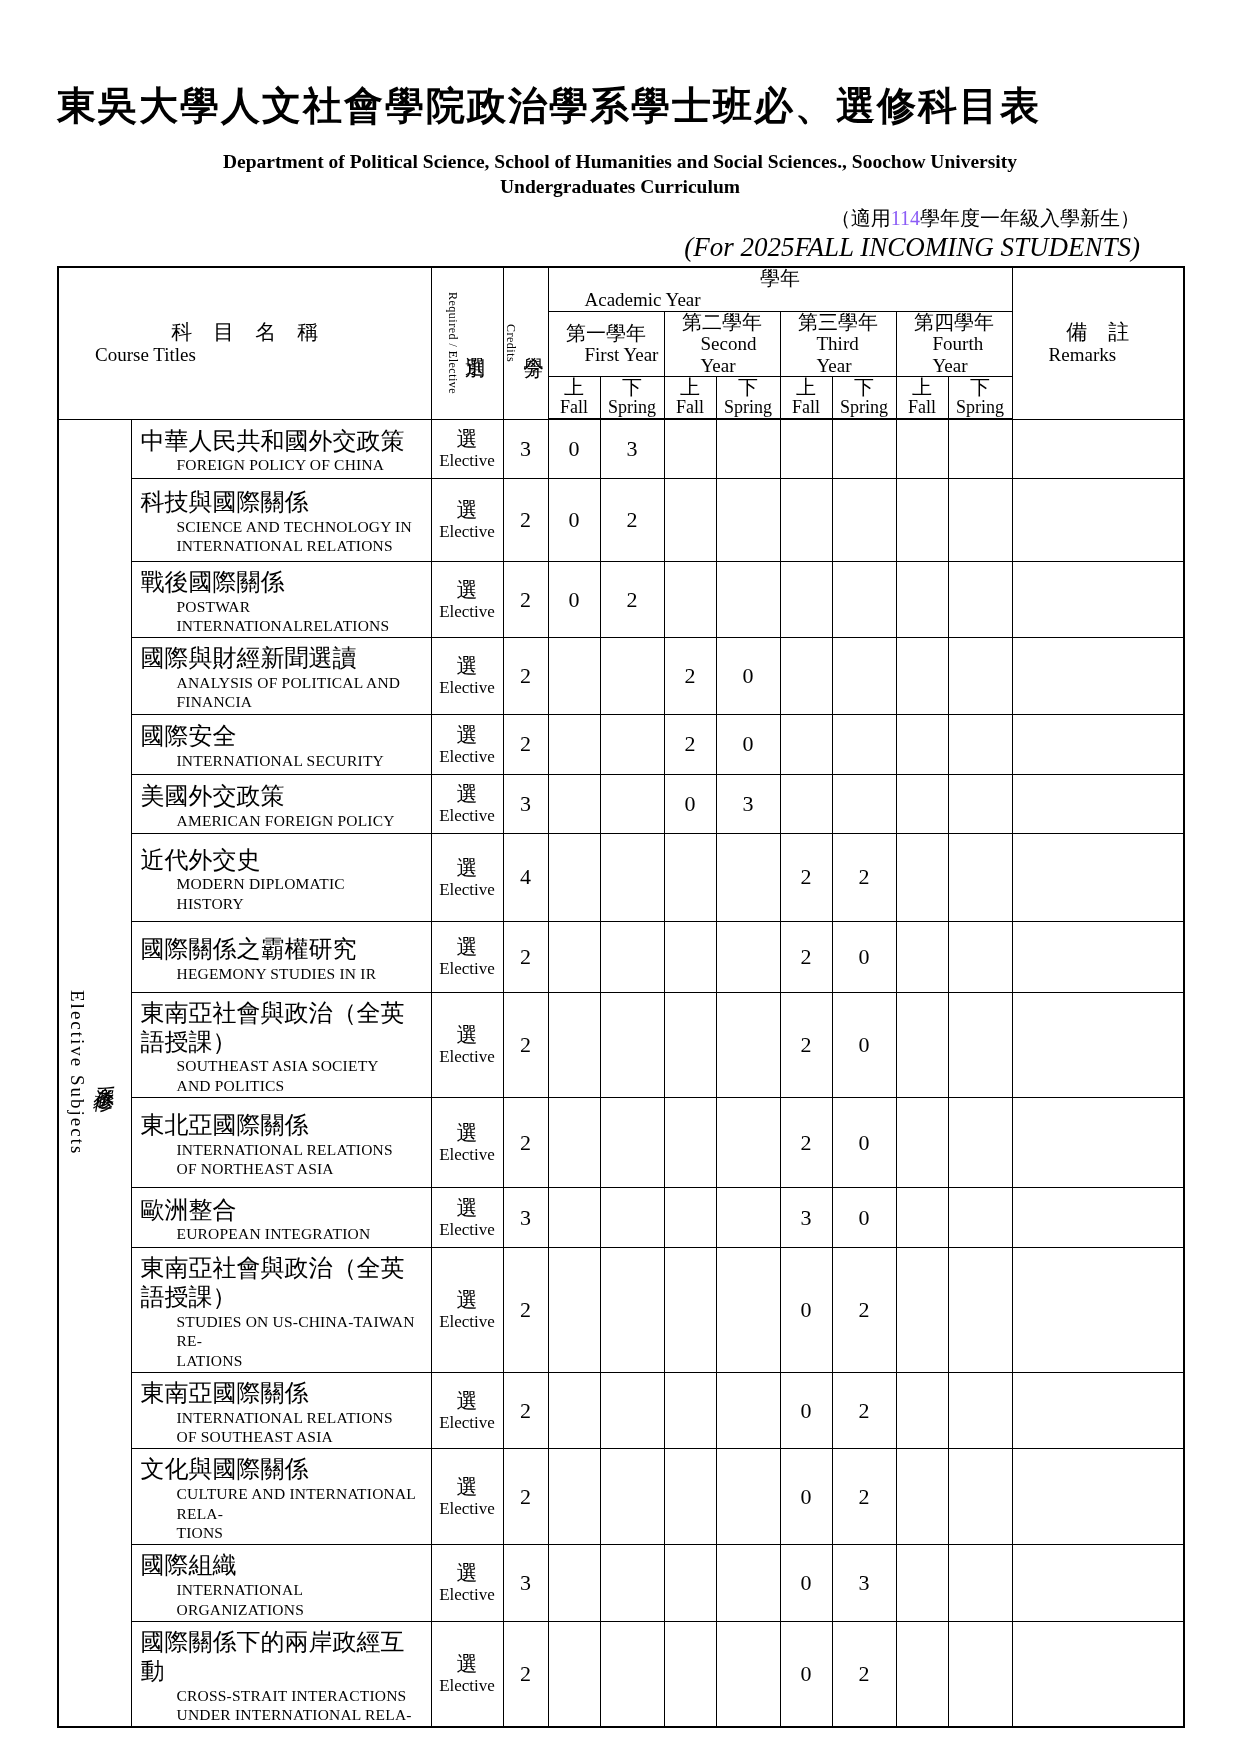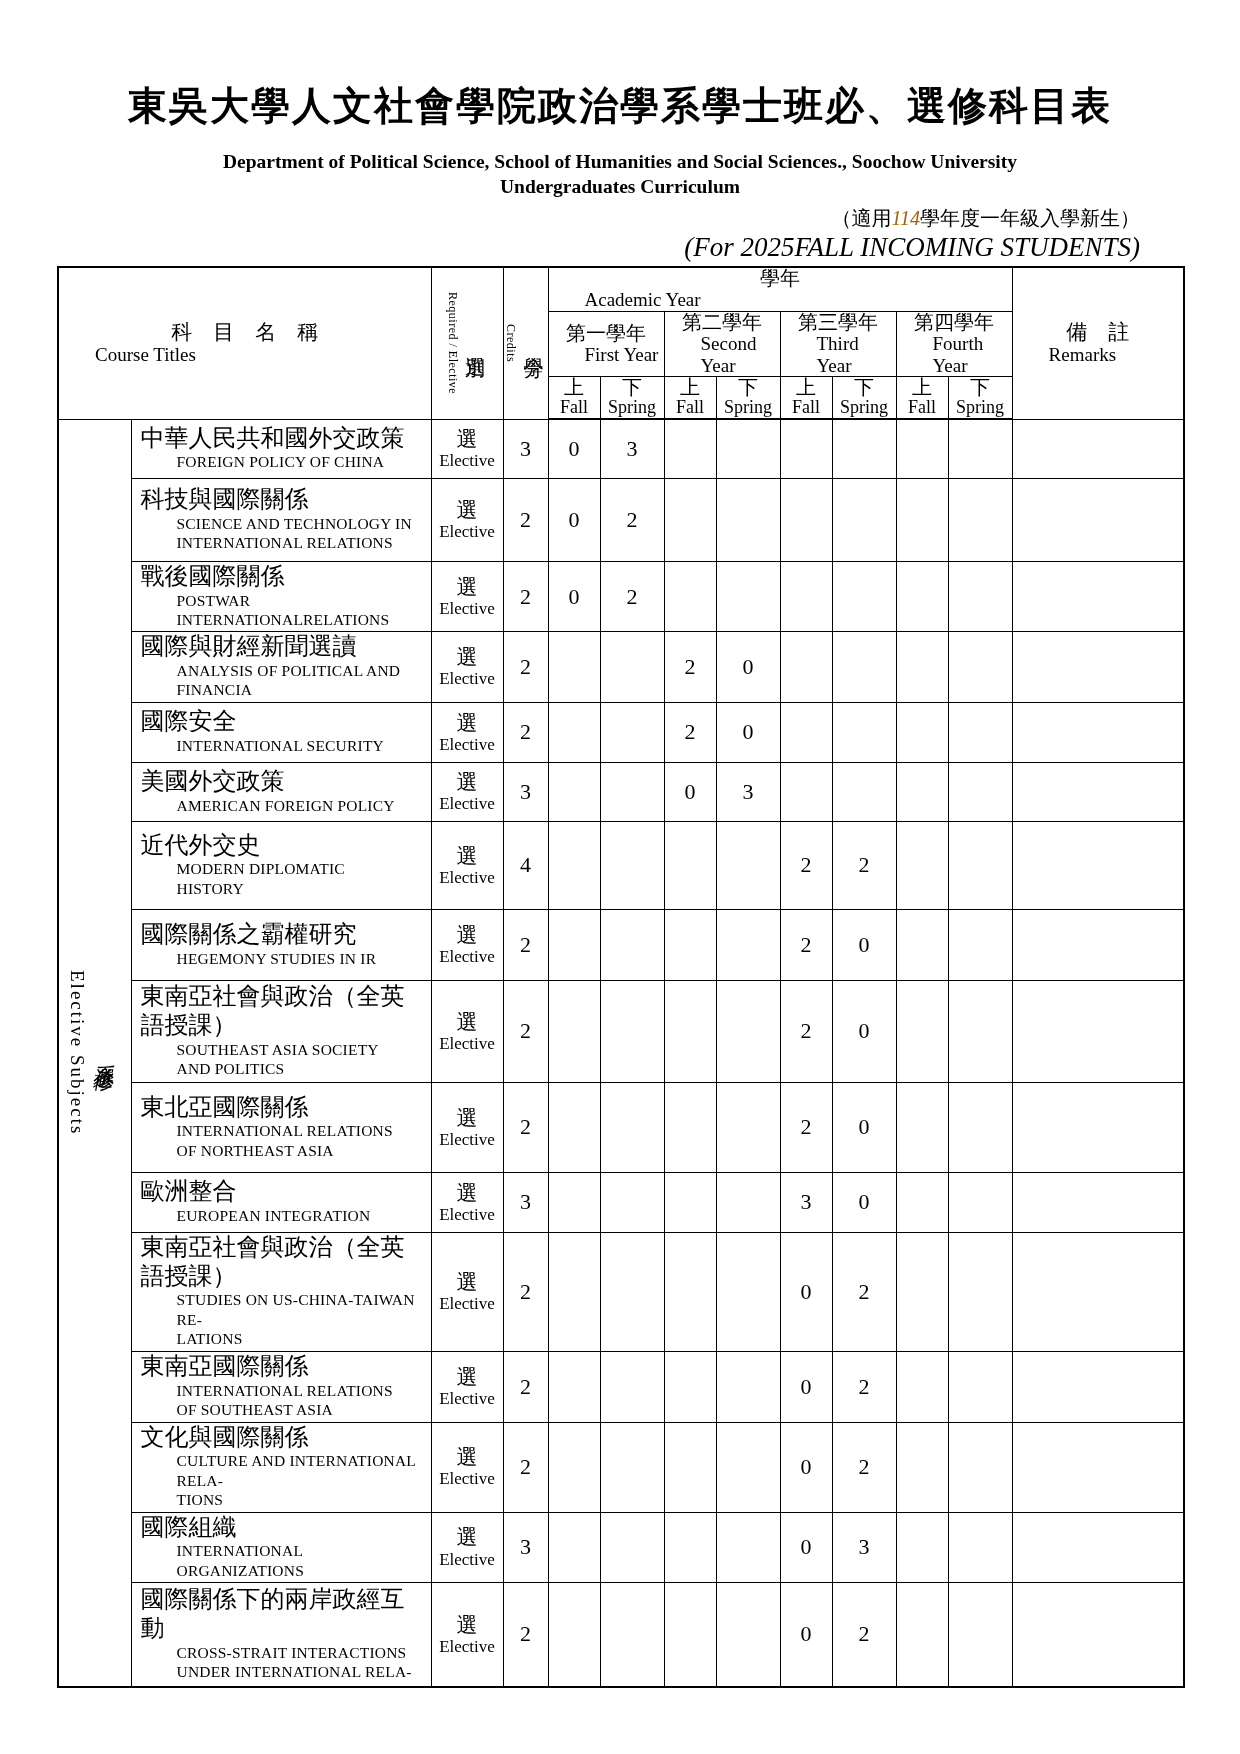"東吳大學人文社會學院政治學系學士班必、選修科目表" .doc-title { text-align: center -> left }
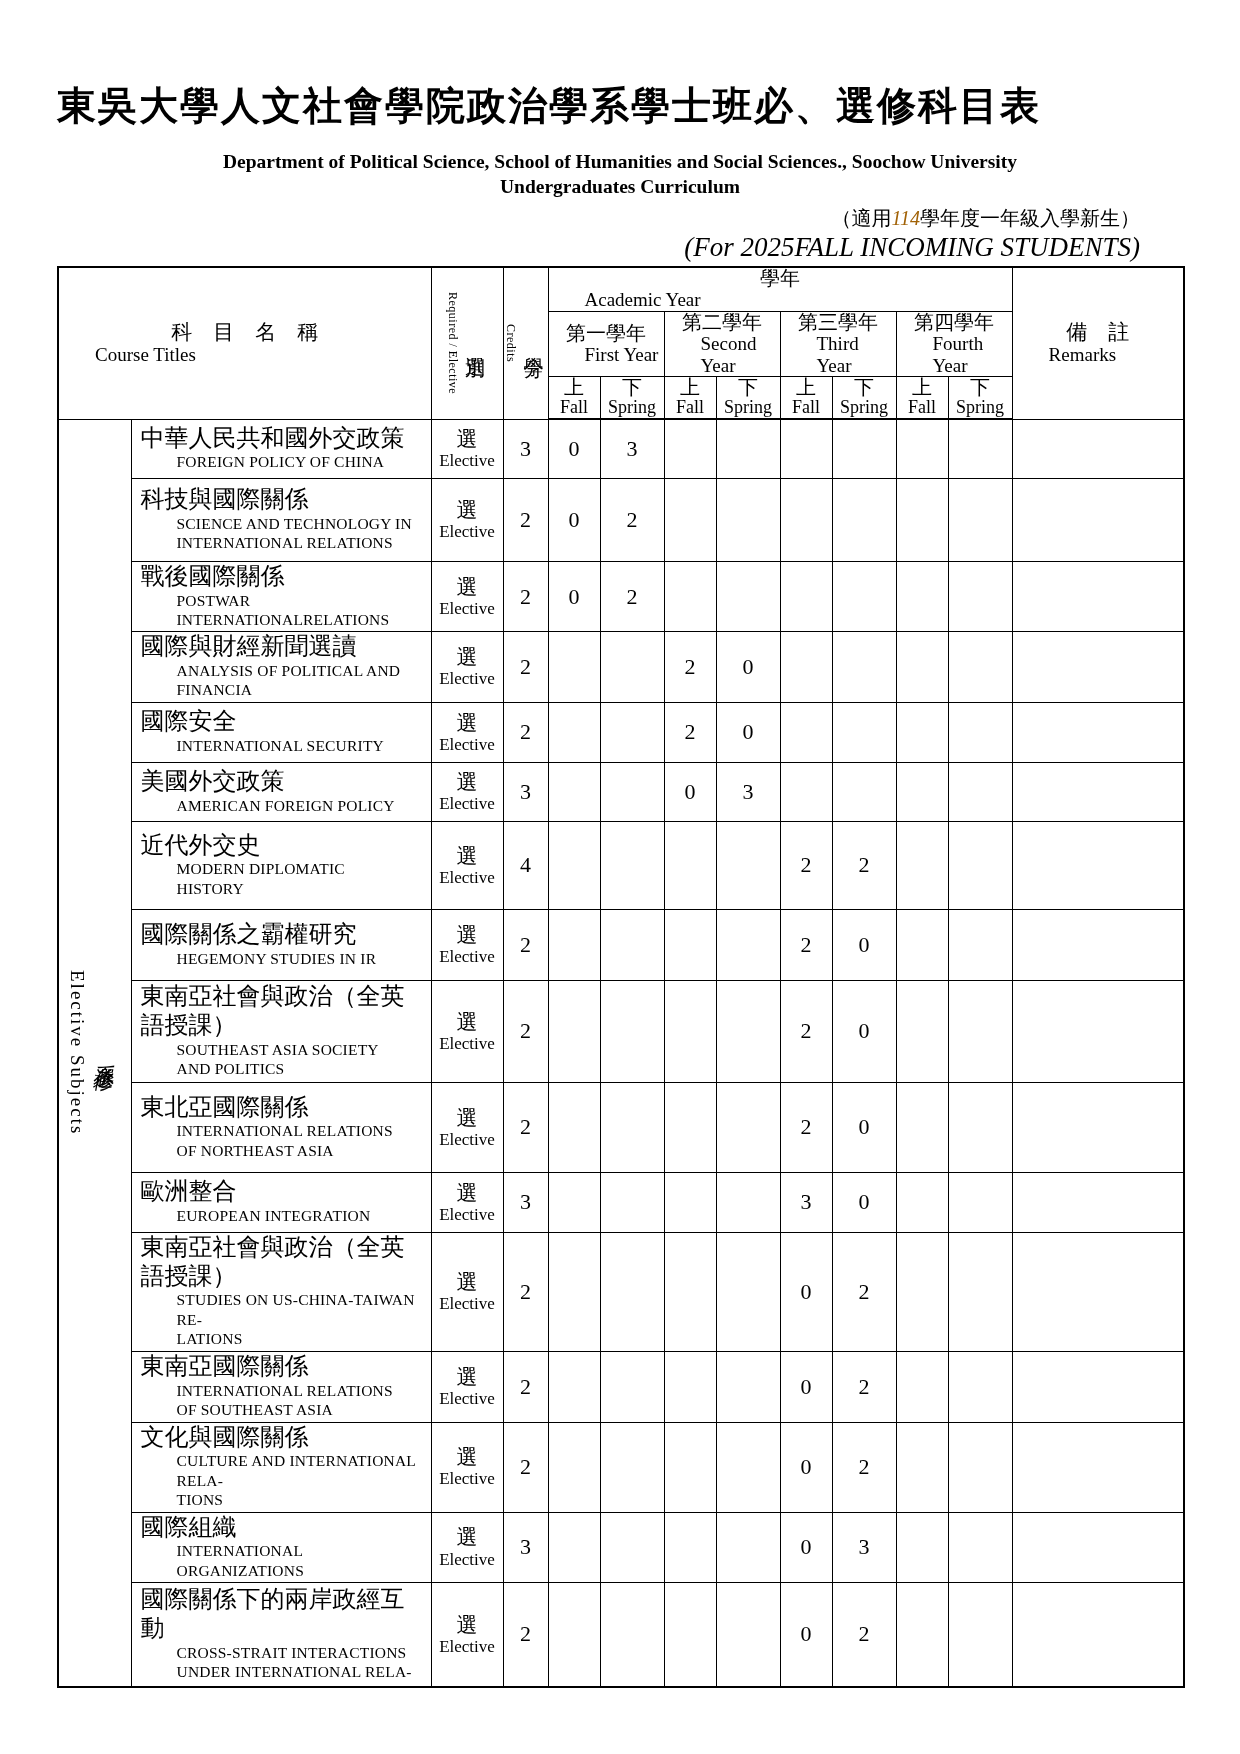"114" span { color: #a16207 -> #8b5cf6; font-style: italic -> none }
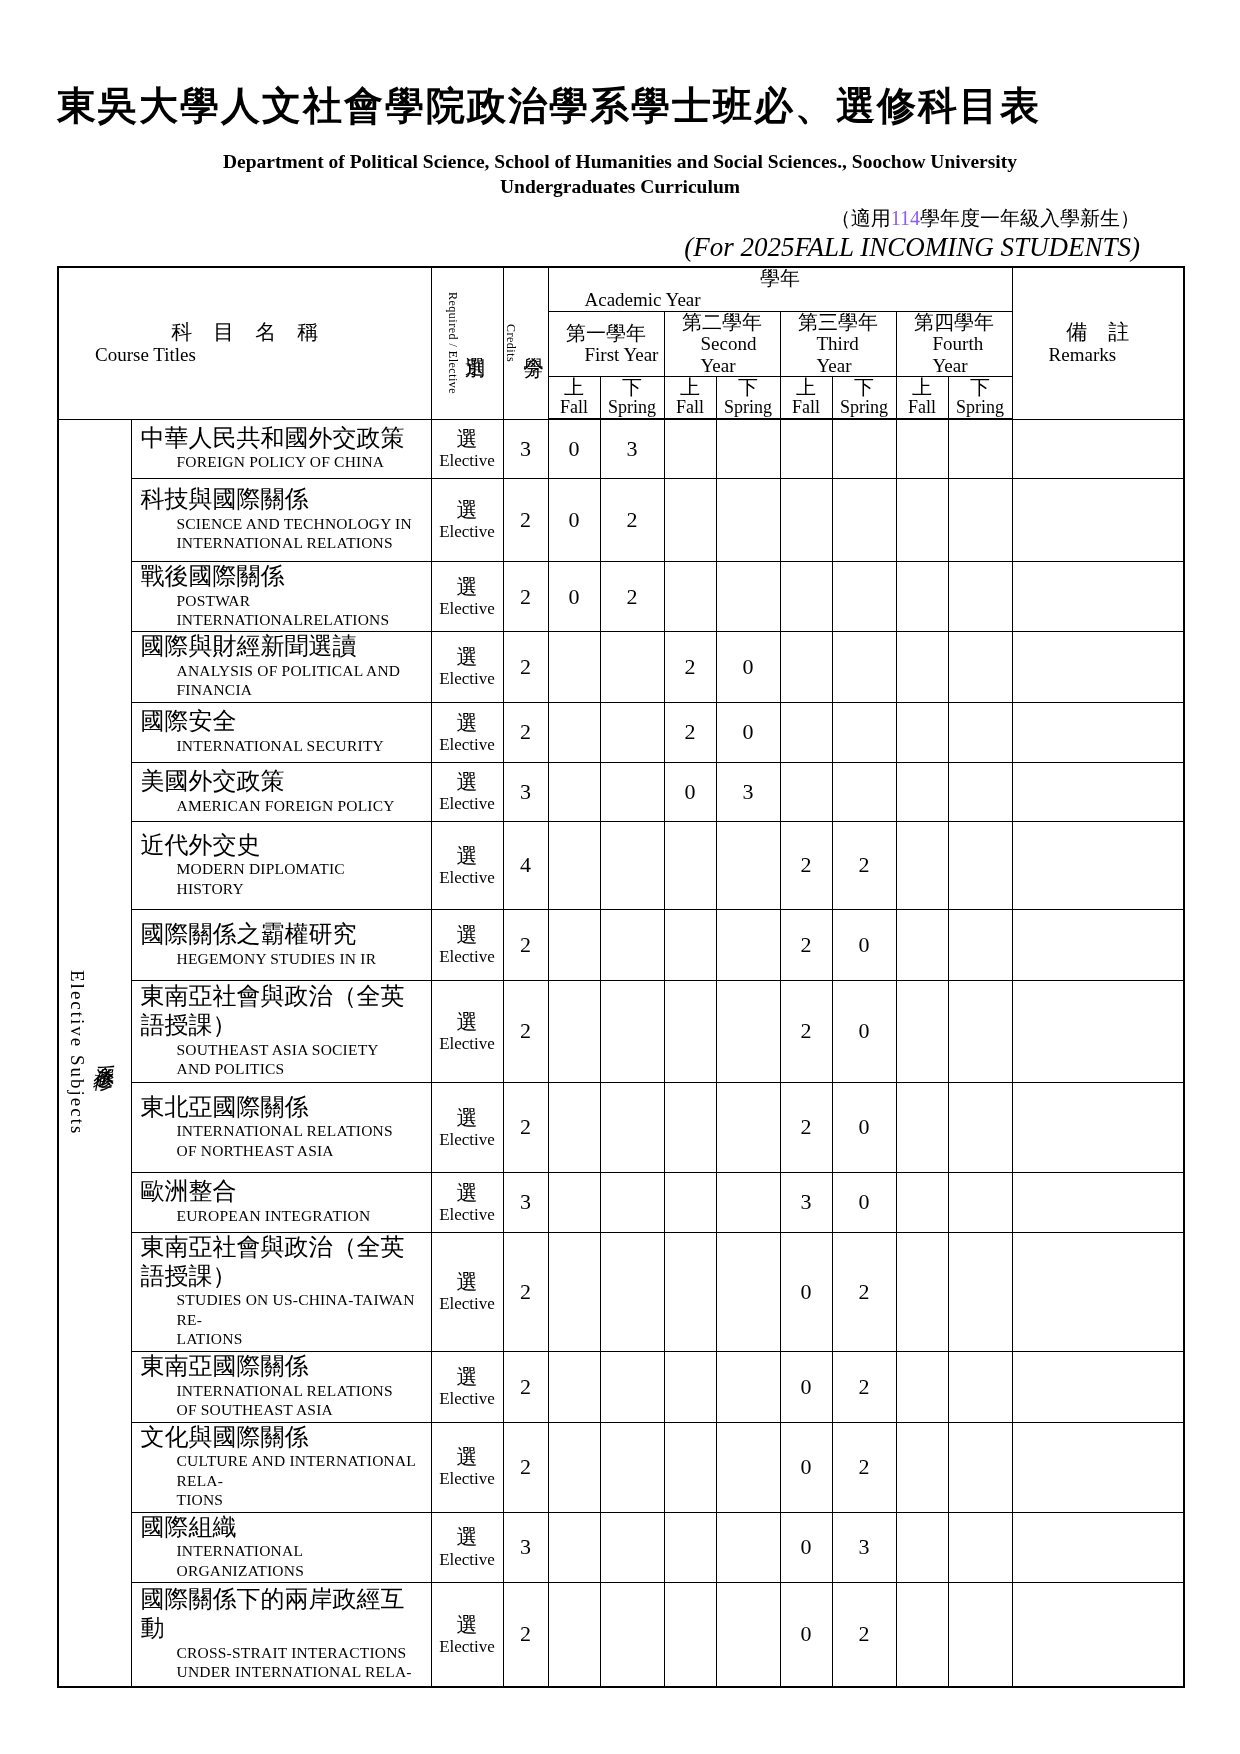"中華人民共和國外交政策" td.c-title { padding: 0 4px 2px 9px -> 6px 4px 2px 9px }
